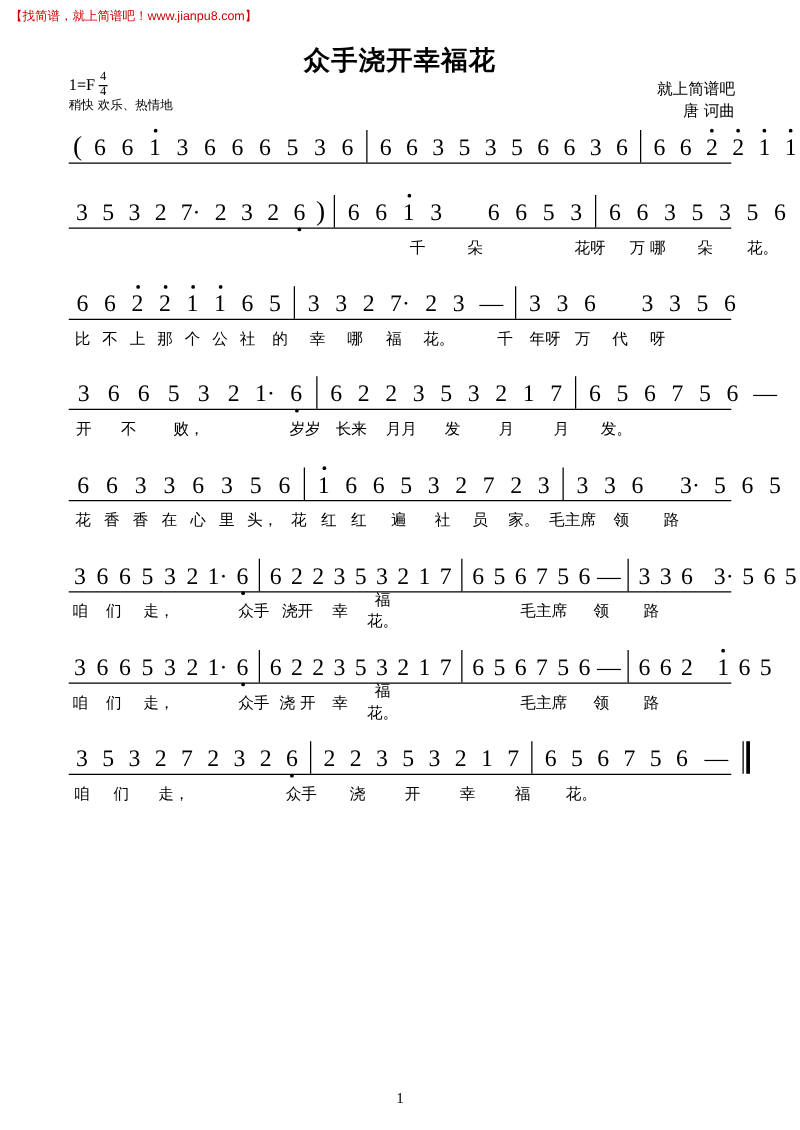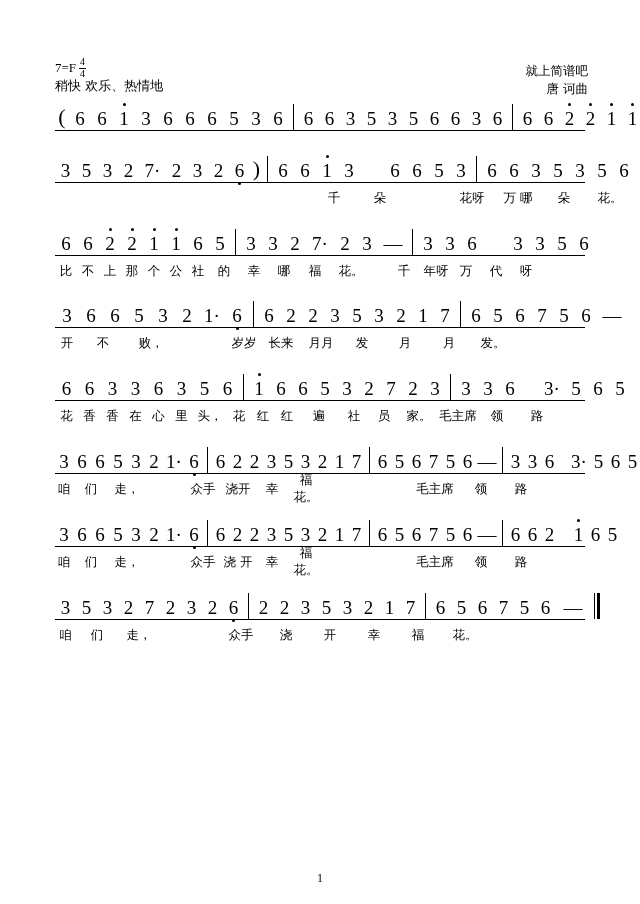"【找简谱，就上简谱吧！www.jianpu8.com】" div.watermark { html: none -> <div>【找简谱，就上简谱吧！www.jianpu8.com】</div> }
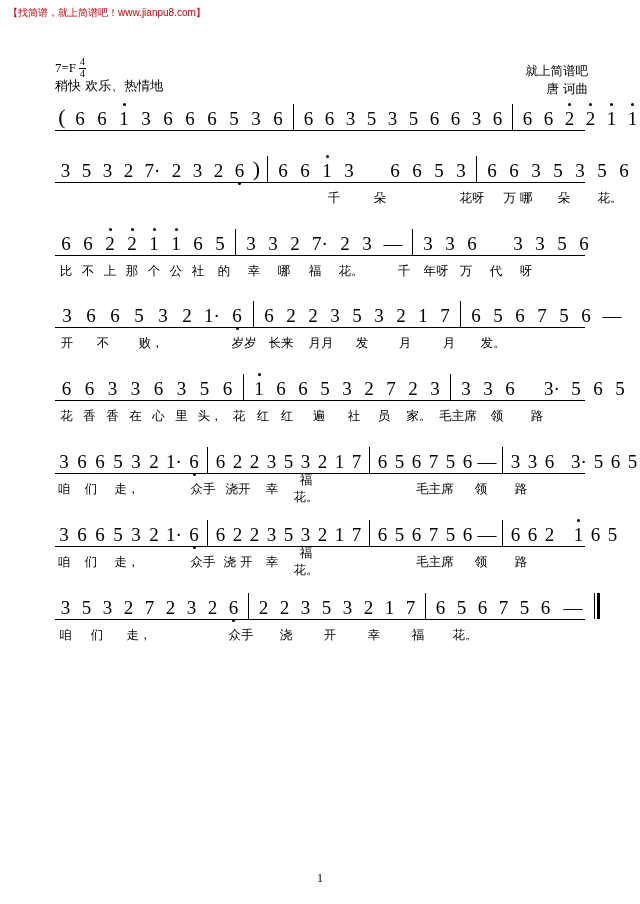"众手浇开幸福花" div.title { html: none -> <div>众手浇开幸福花</div> }
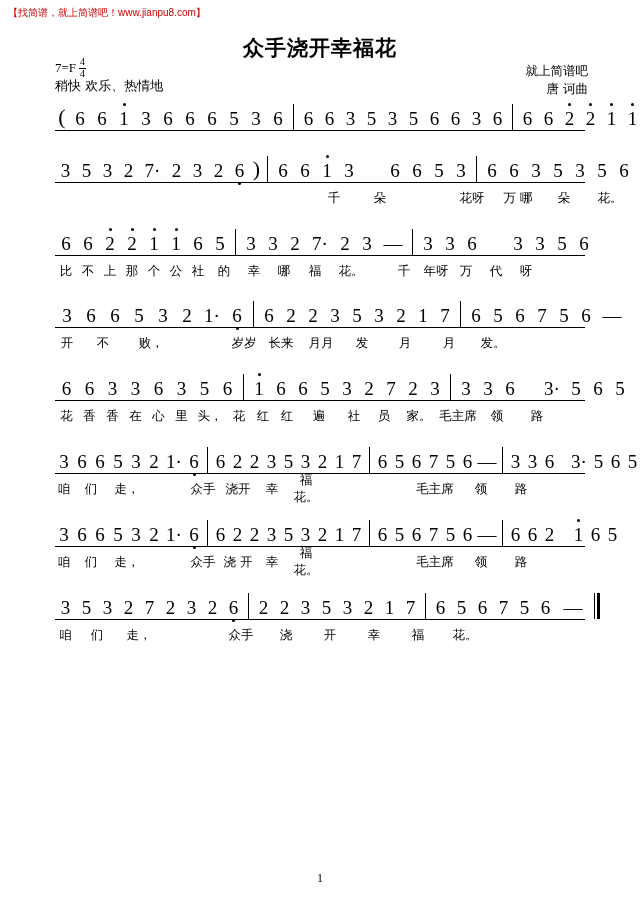"7=F" span { text: 7 -> 1 }
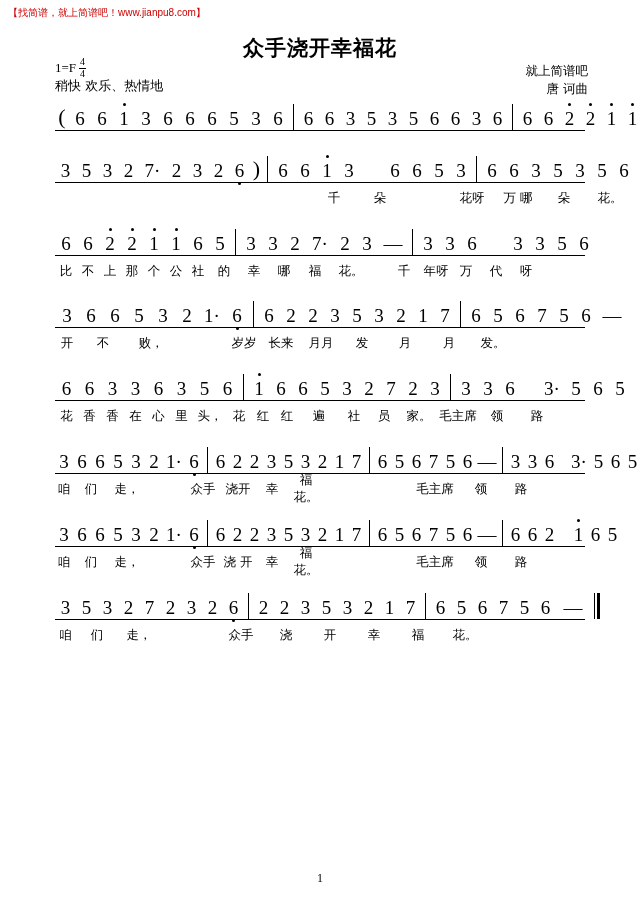"稍快 欢乐、热情地" .tempo { font-size: 13px -> 10px }
